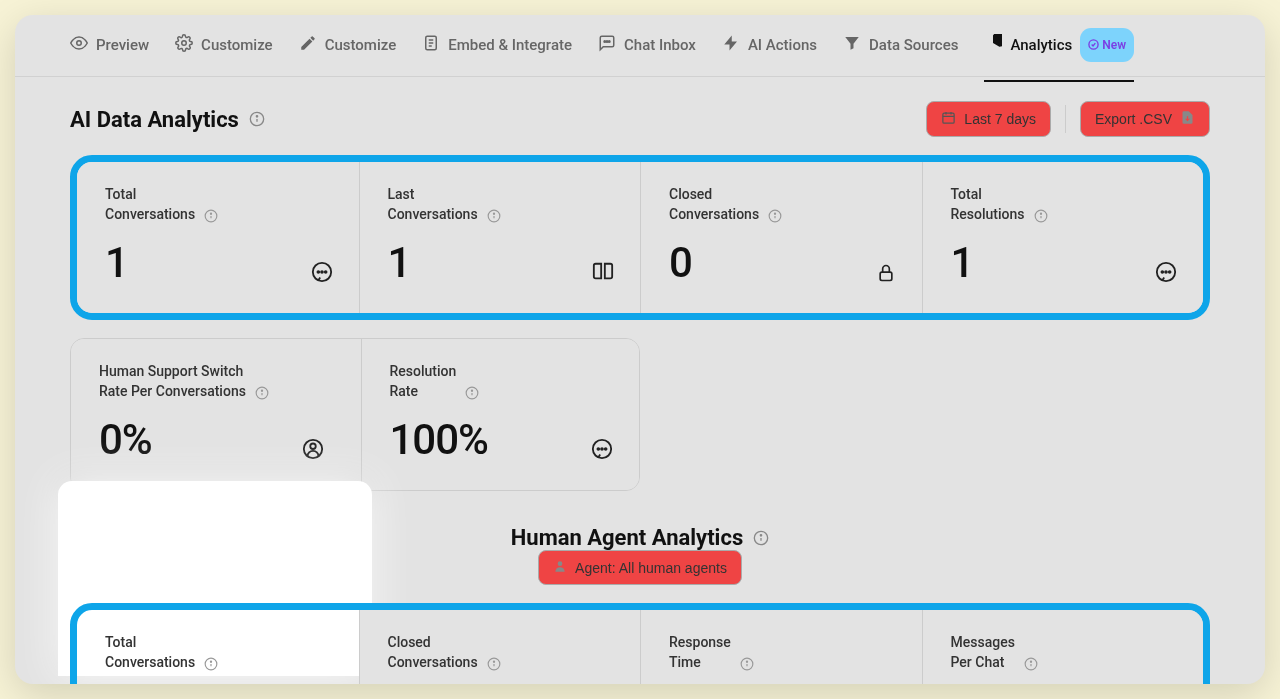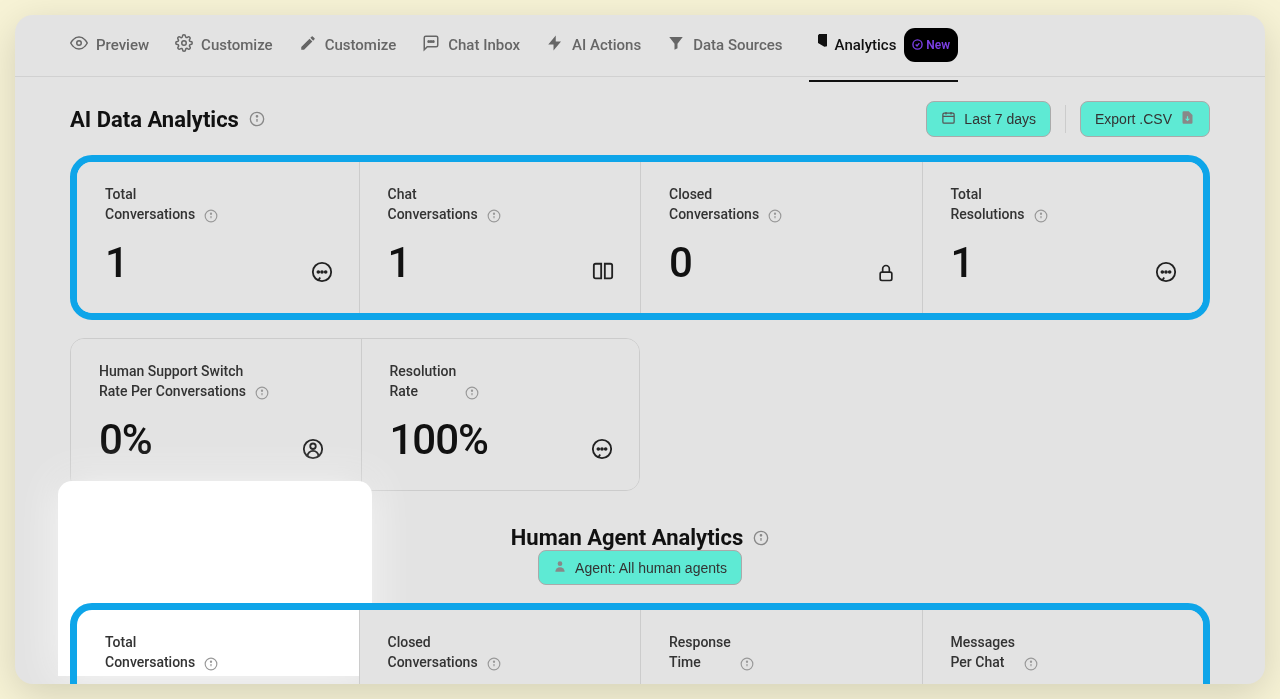"Embed & Integrate" div.tab { html: none -> <div> <span> <svg> <rect></rect> <line></line> <line></line> <line></line> </svg> </span> <span>Embed &amp; Integrate</span> </div> }
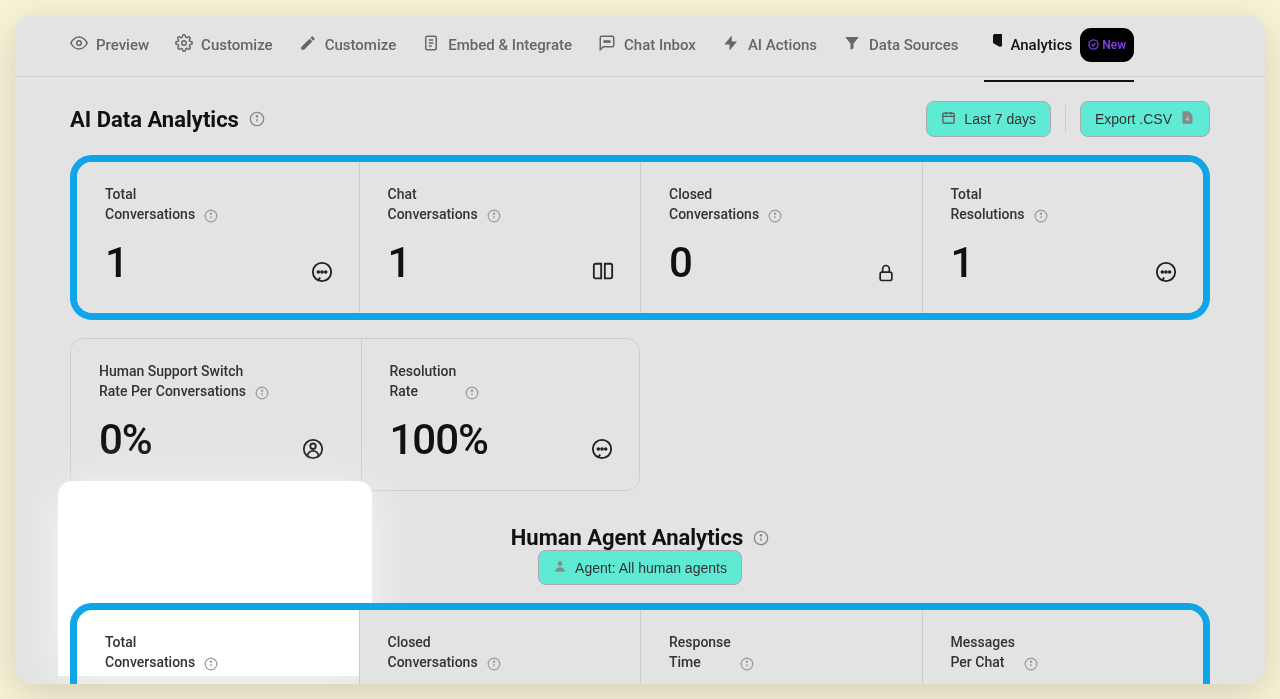"New" .badge-new { background: #000000 -> #7dd3fc }
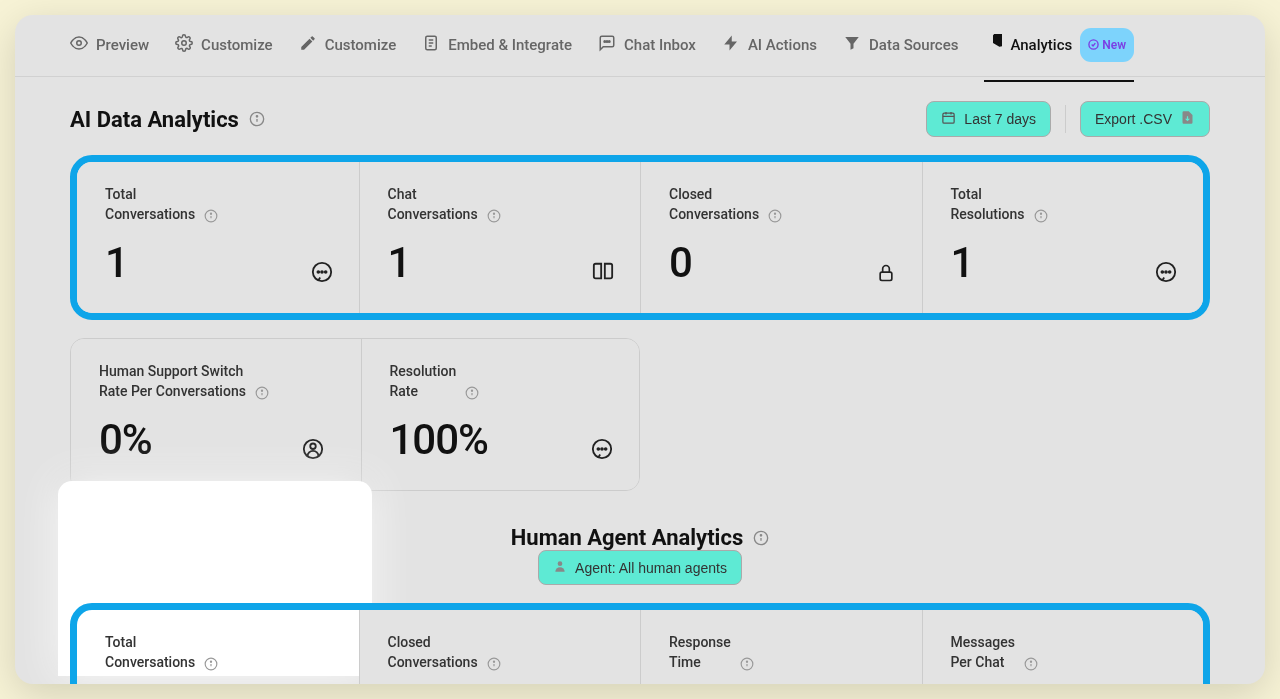"Last 7 days" .btn-outline { background: #5eead4 -> #ef4444 }
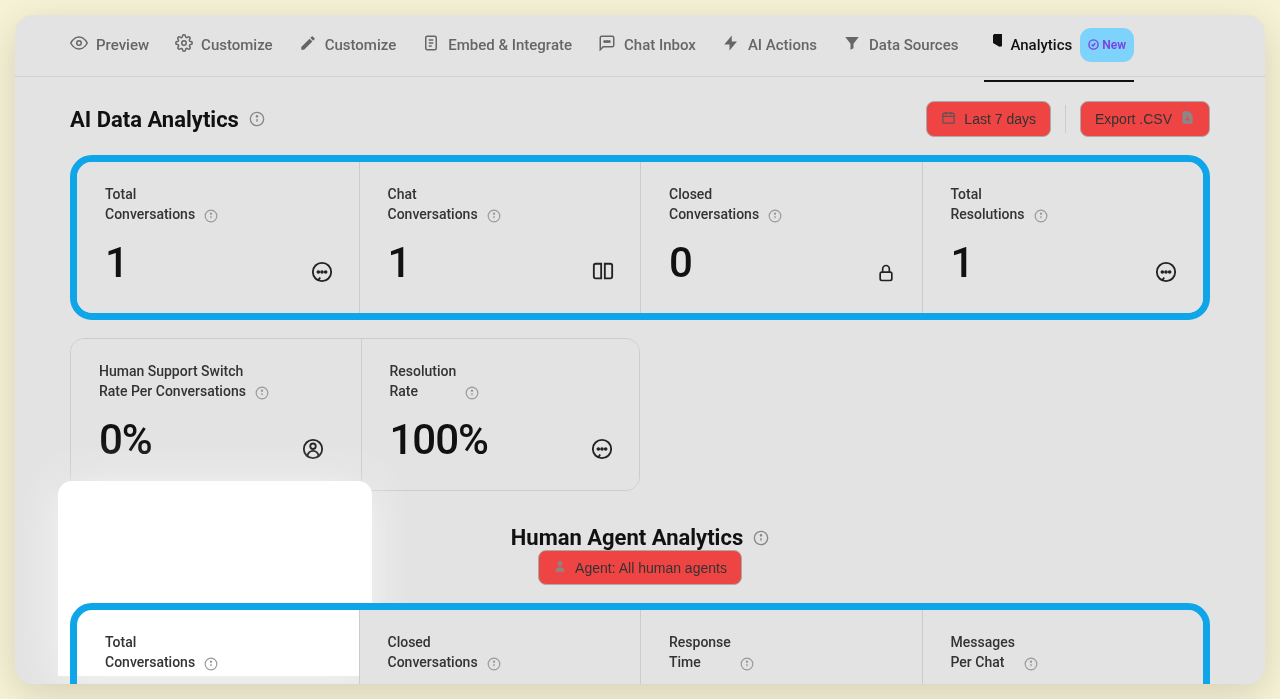"Chat" span.card-label { text: Chat -> Last }
